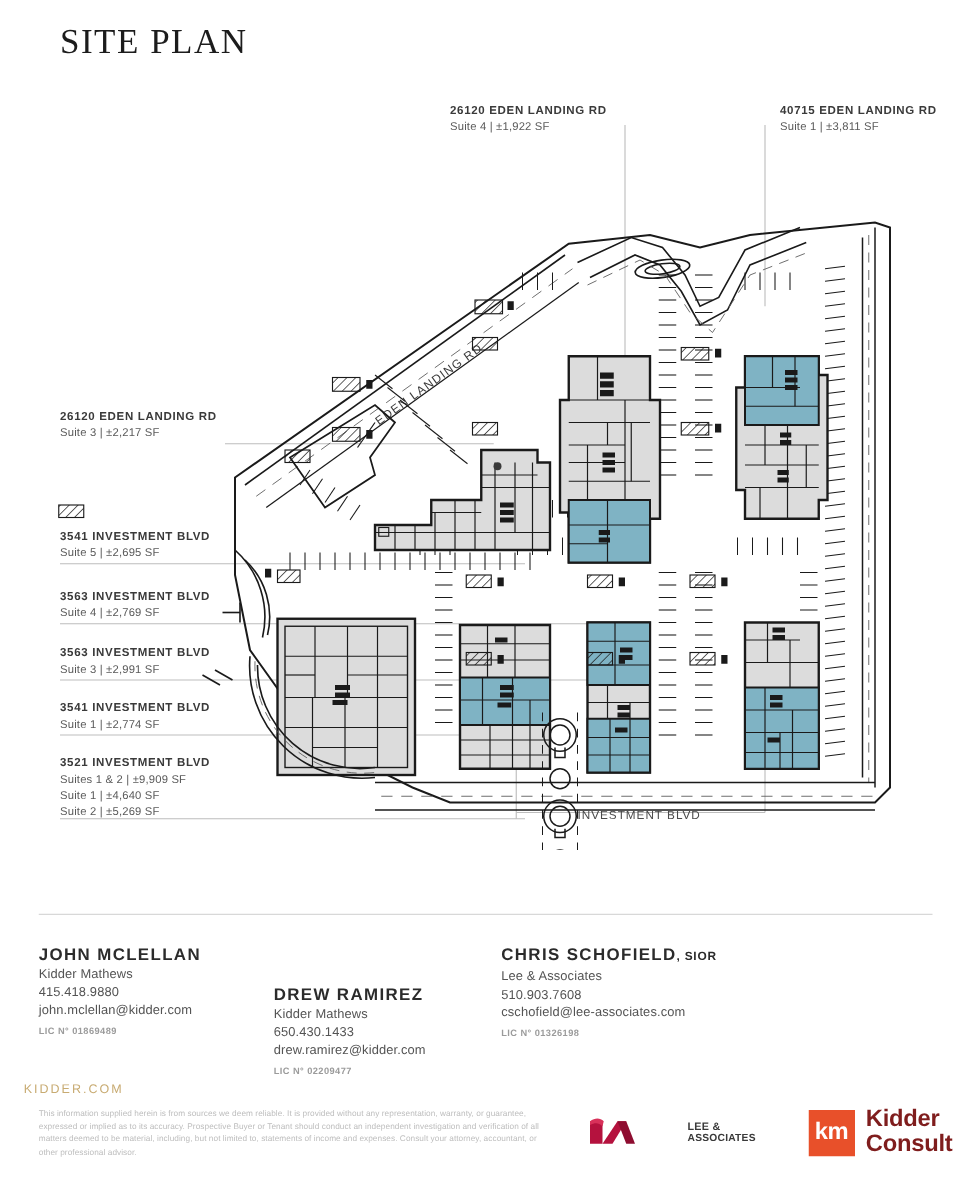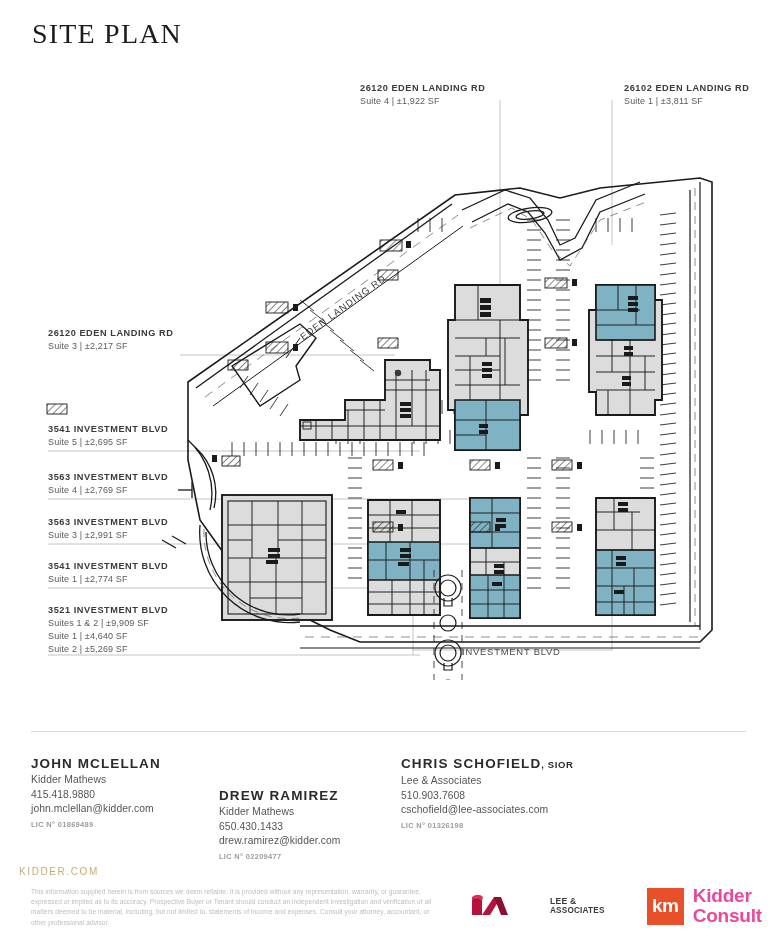"SITE PLAN" .page-title { left: 32px -> 48px }
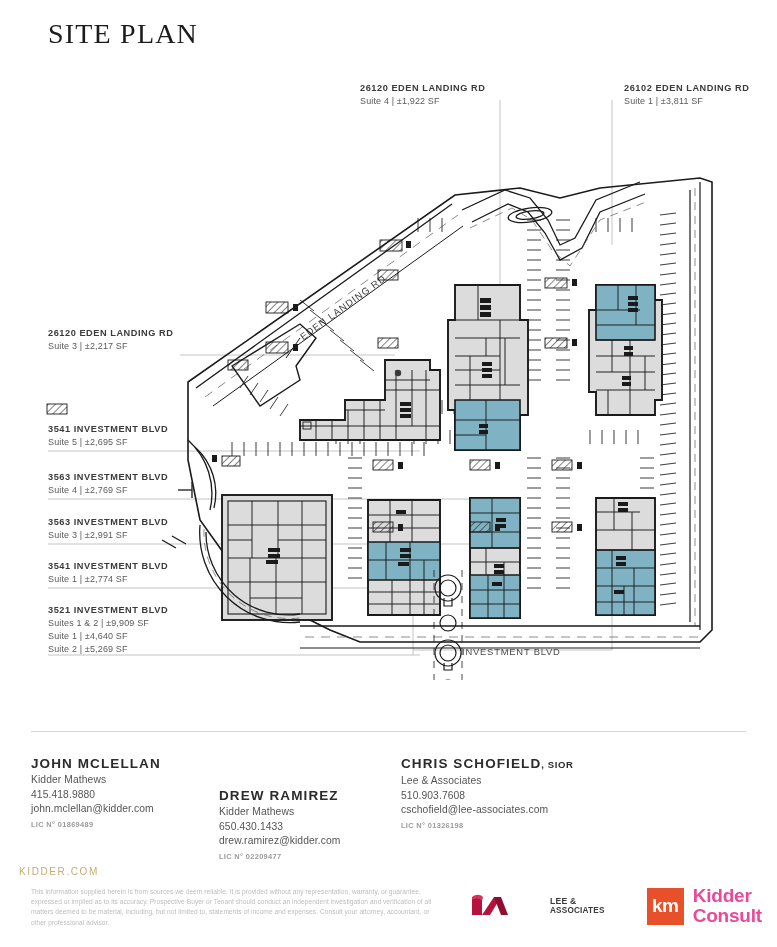"26102 EDEN LANDING RD" div.cl-title { text: 26102 -> 40715 }
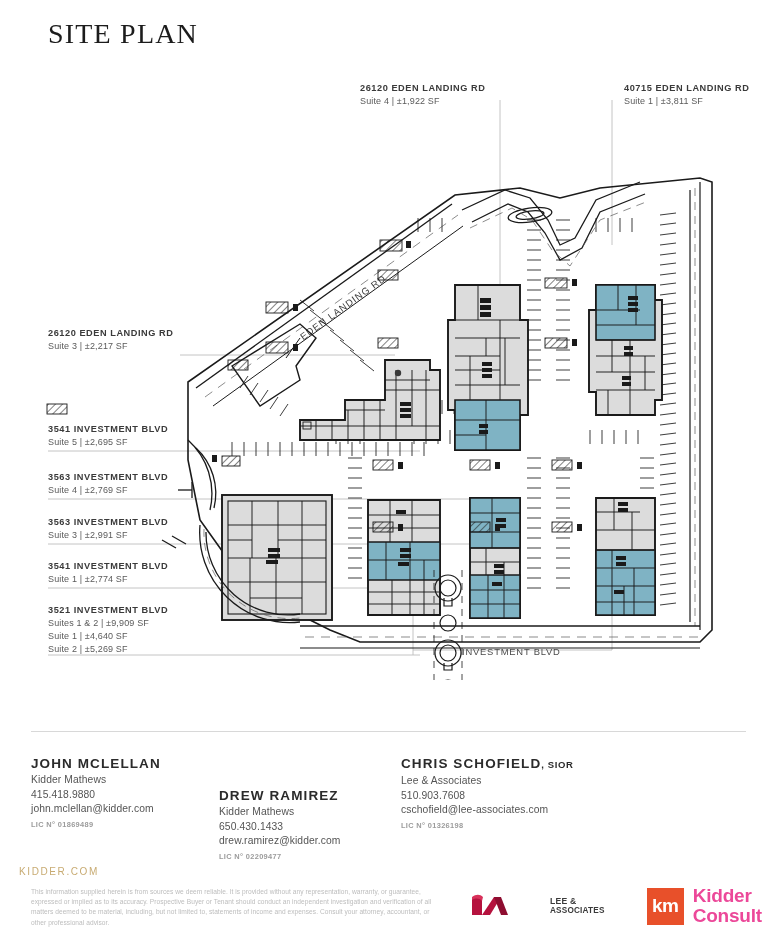"Kidder" .km-text { color: #ec4899 -> #7f1d1d }
